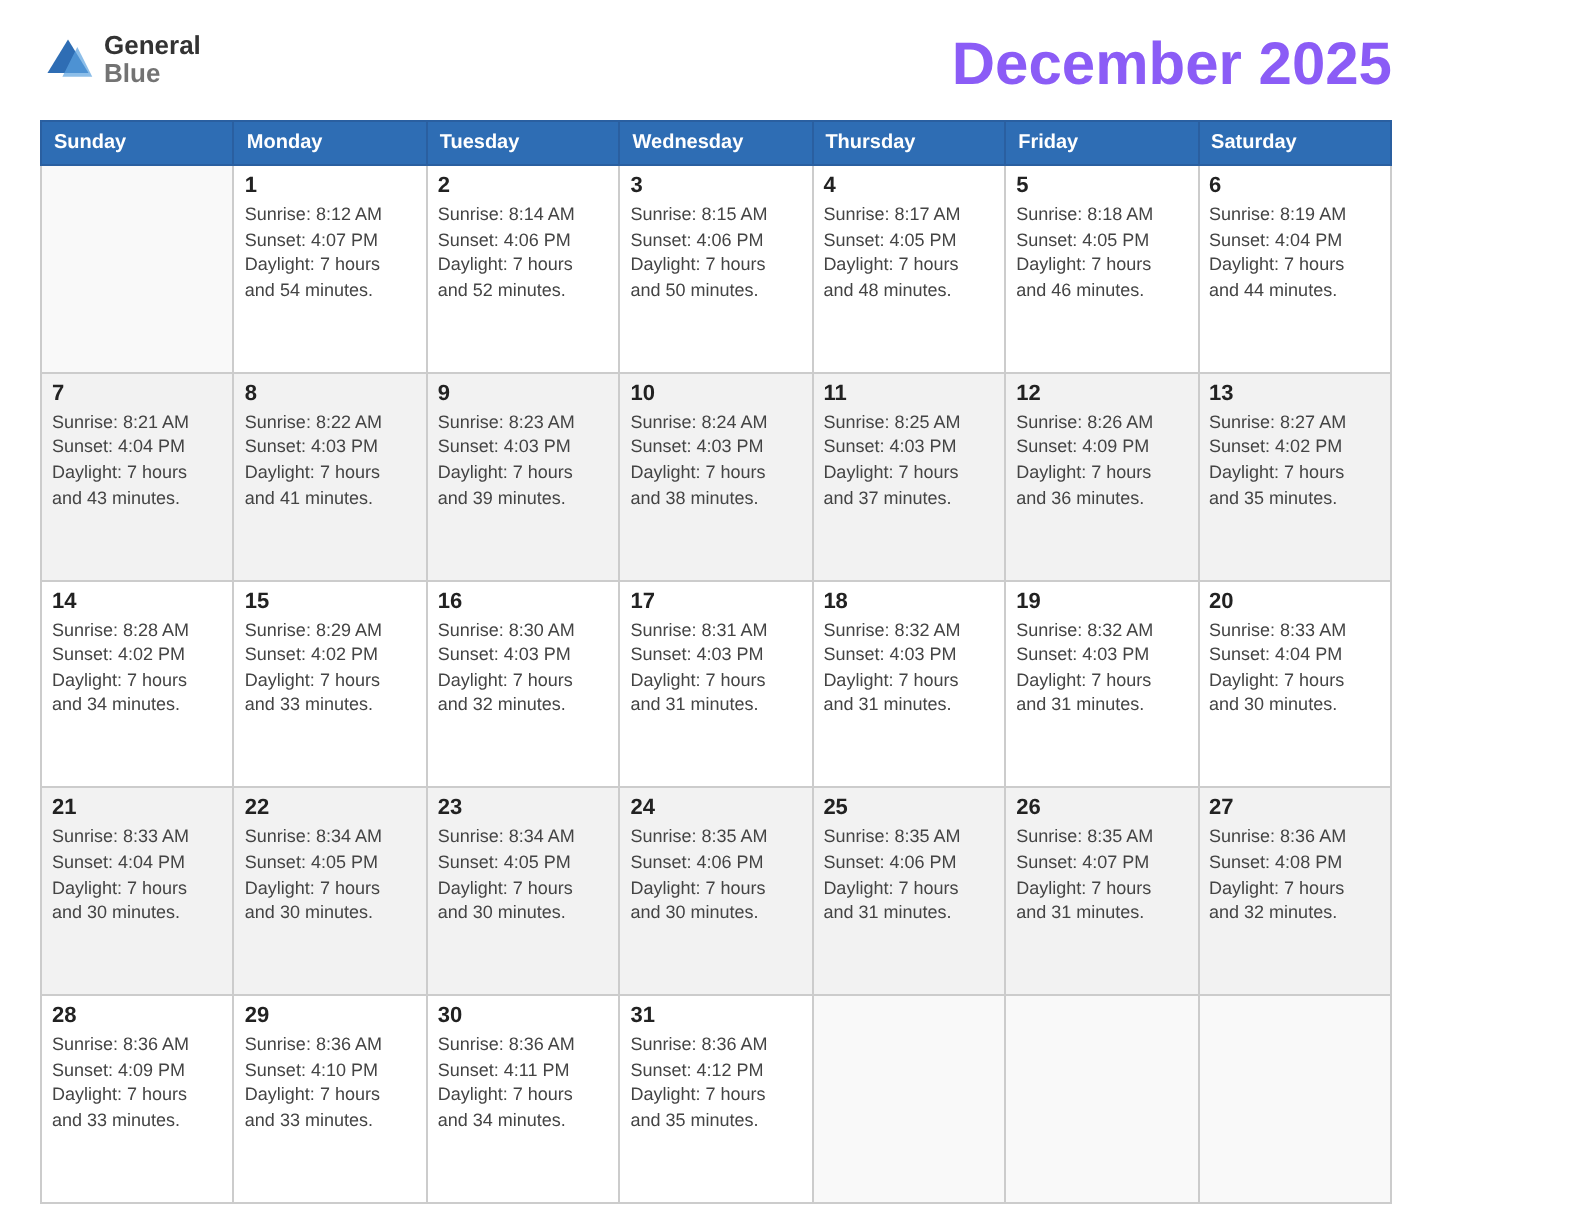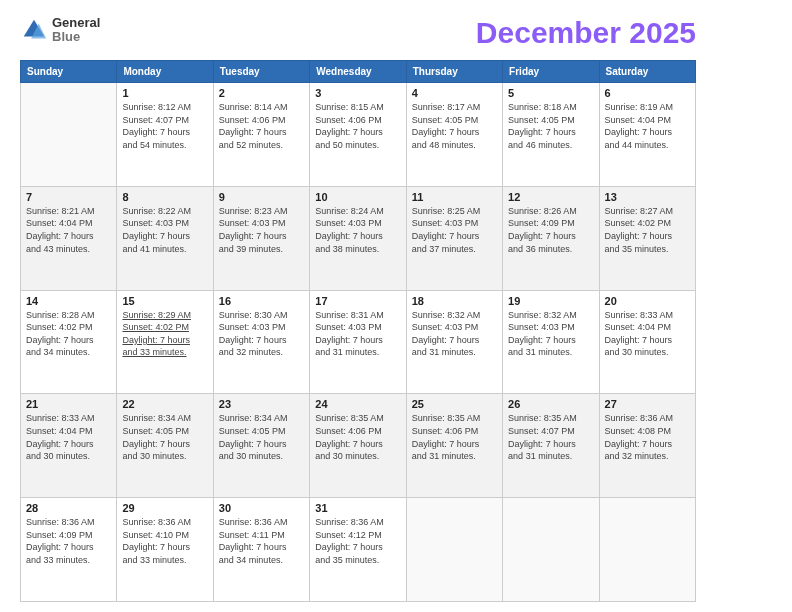"Sunrise: 8:29 AM" div.day-info { text-decoration: underline -> none }
